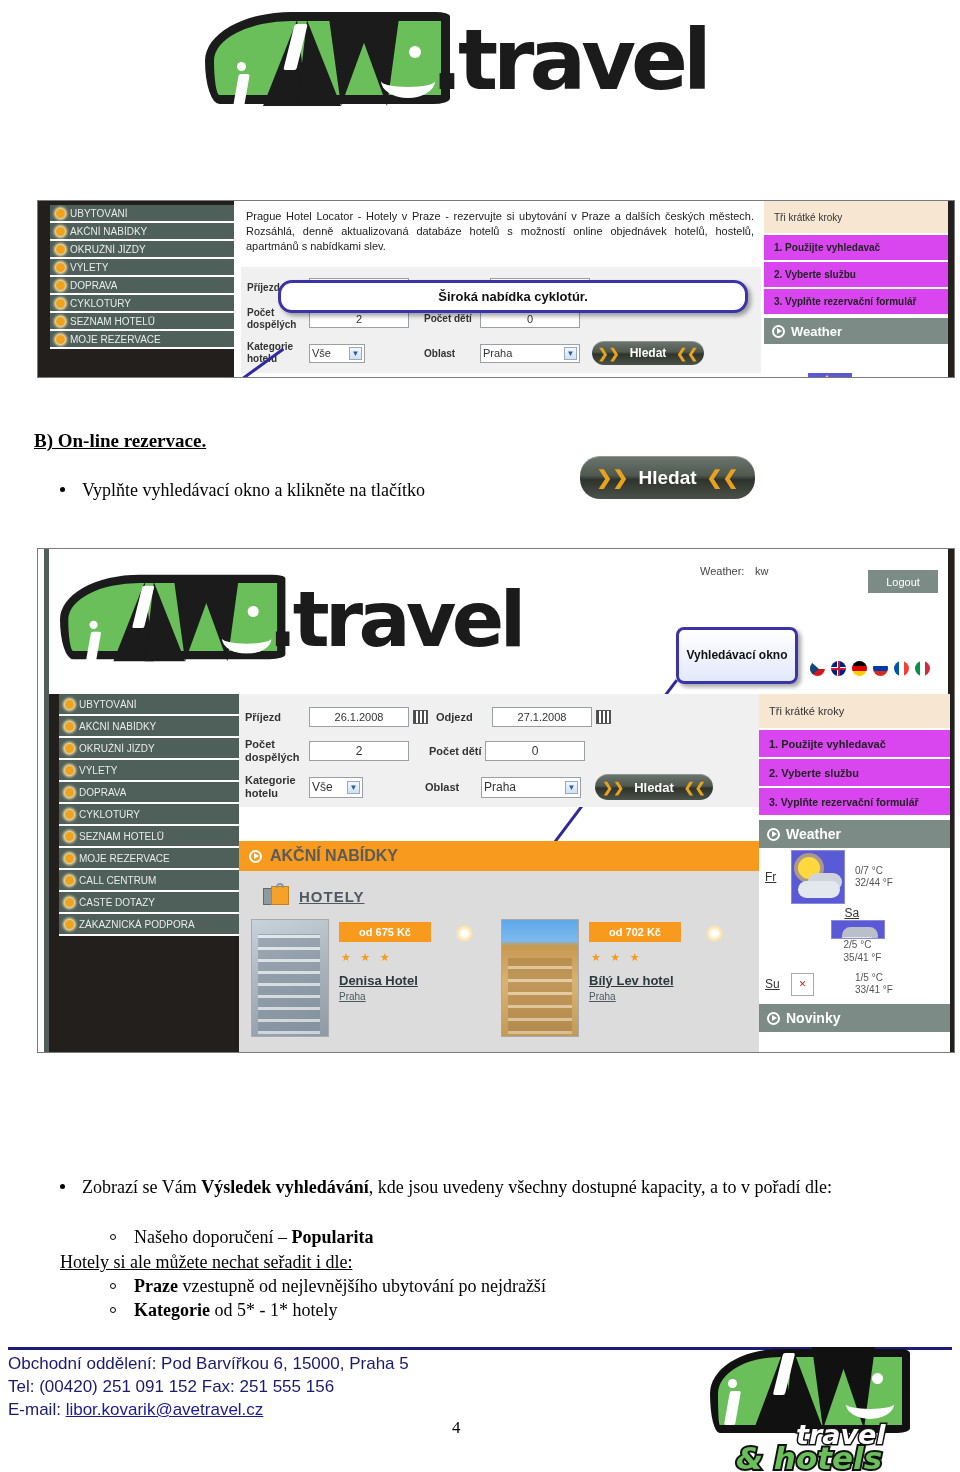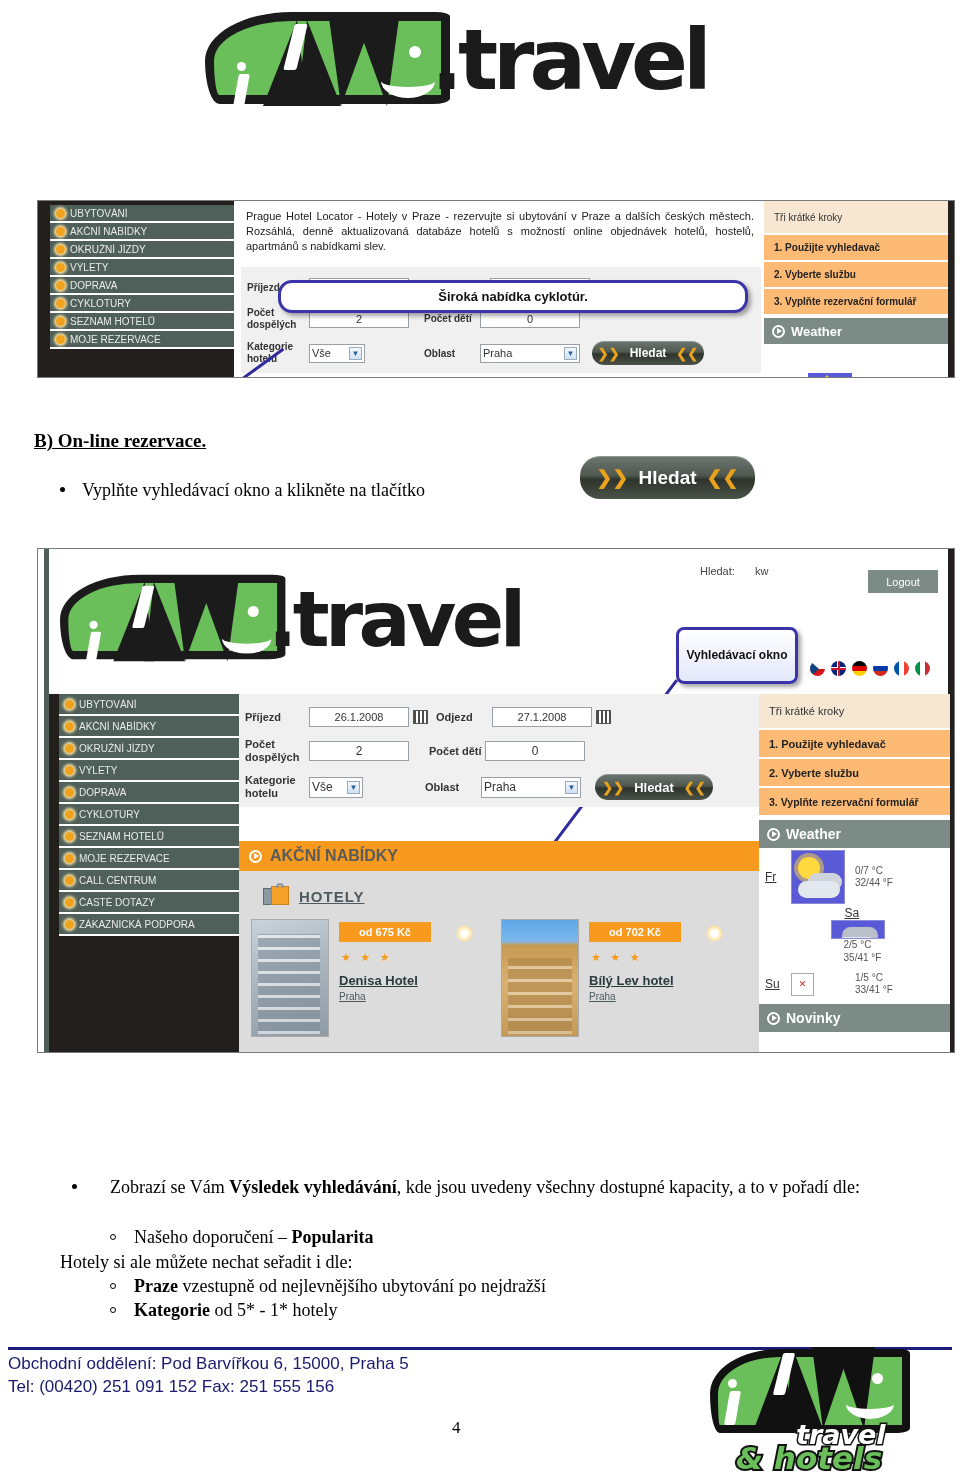"1. Použijte vyhledavač" .rc-step { background: #fdba74 -> #d946ef }
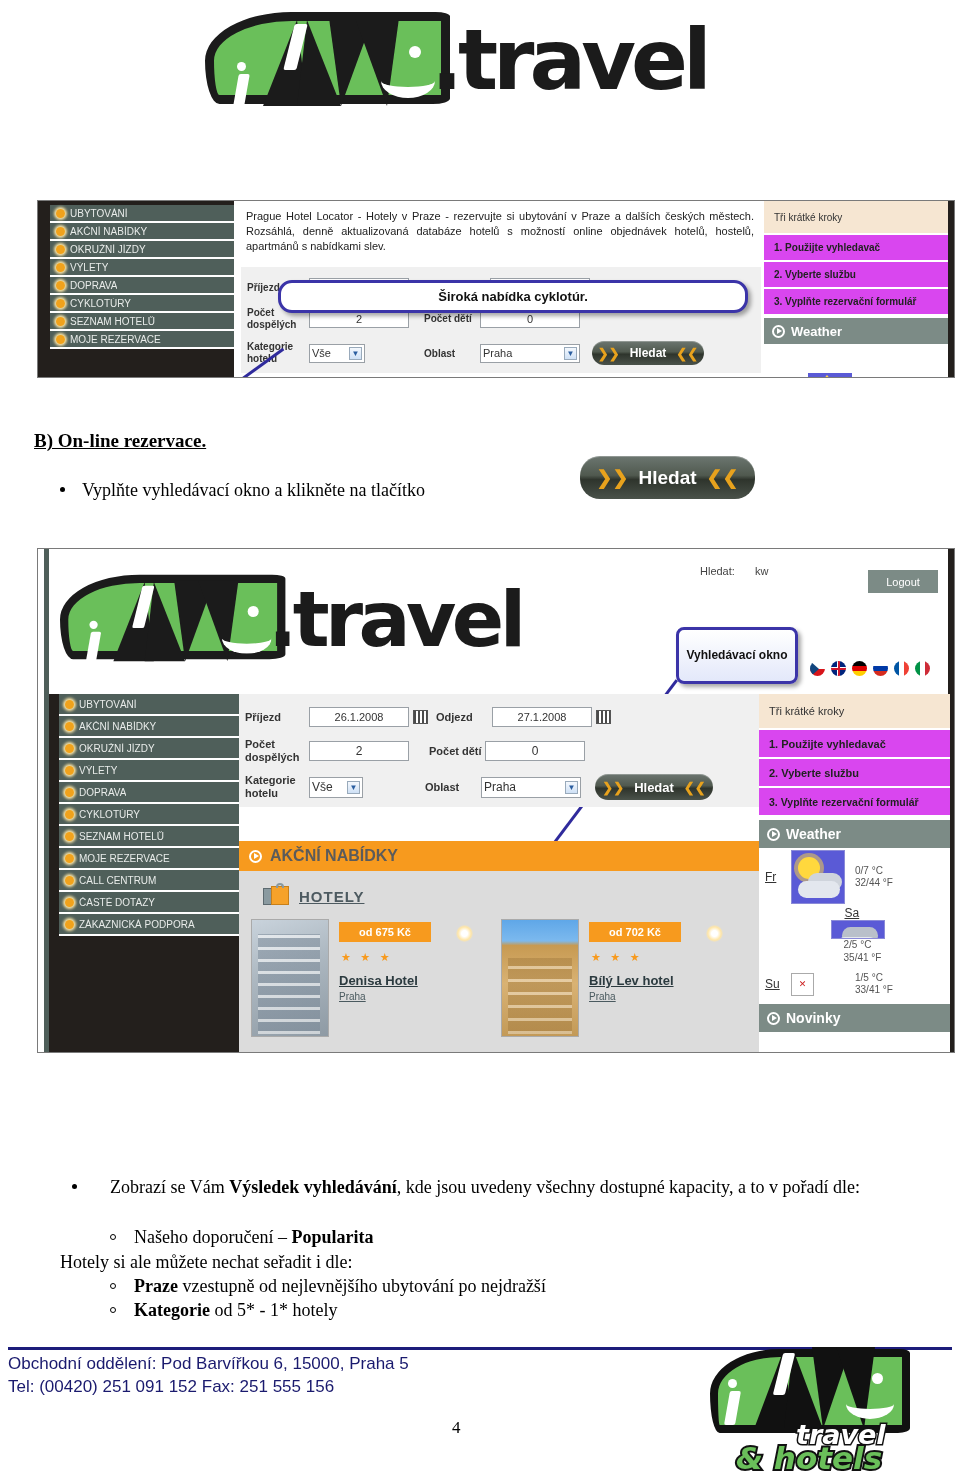"Hledat:" div.logged { text: Hledat -> Weather }
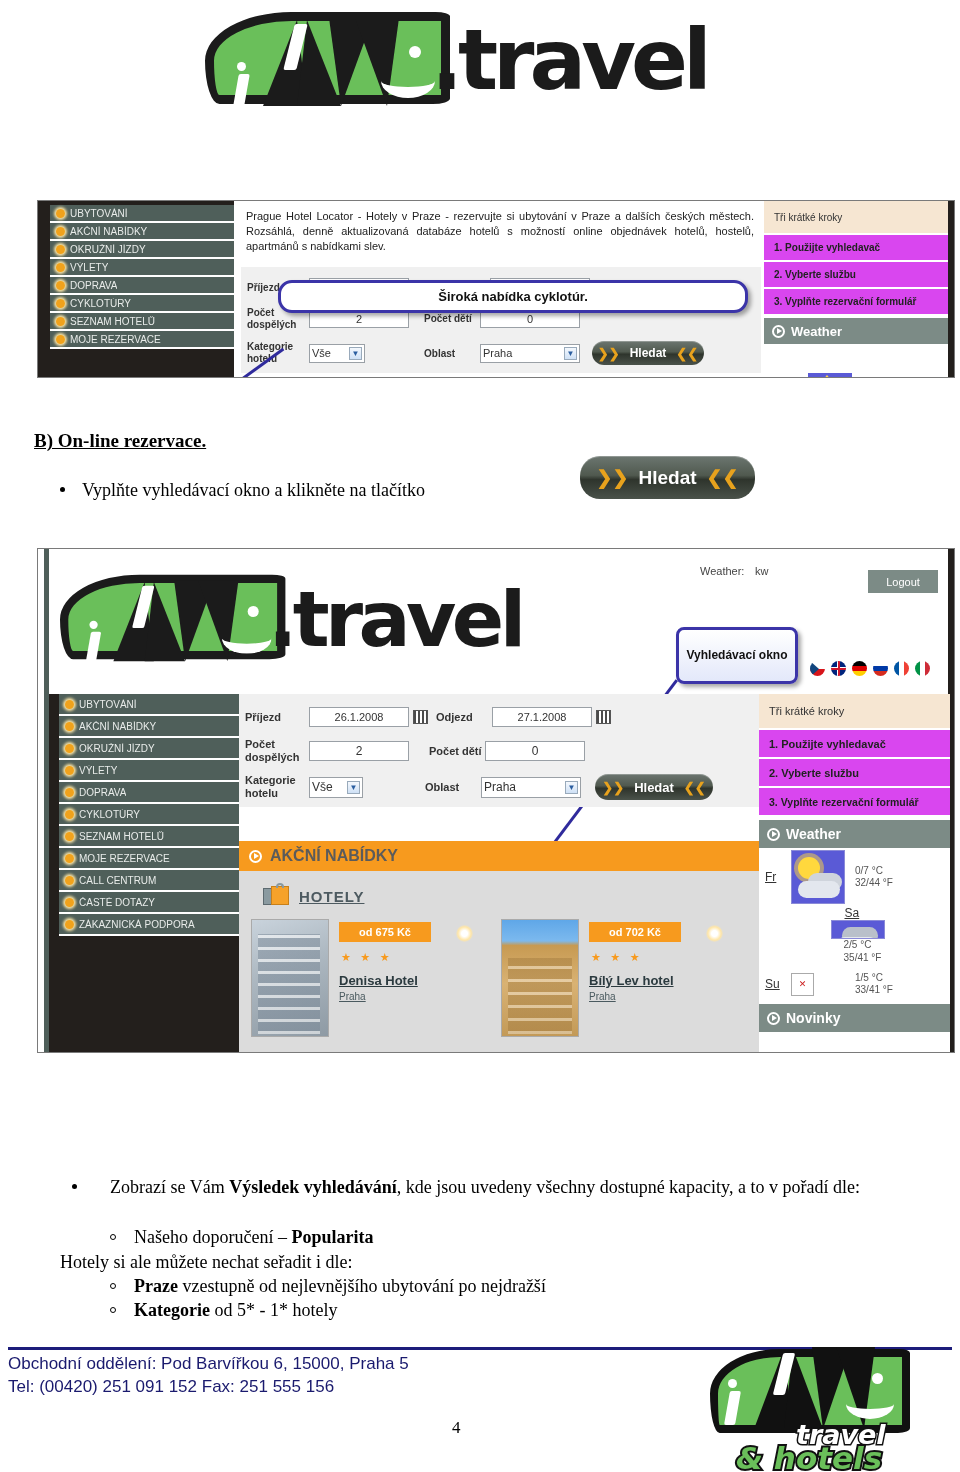"Zobrazí se Vám Výsledek vyhledávání," div.bullet-row { gap: 16px -> none; left: 72px -> 60px }
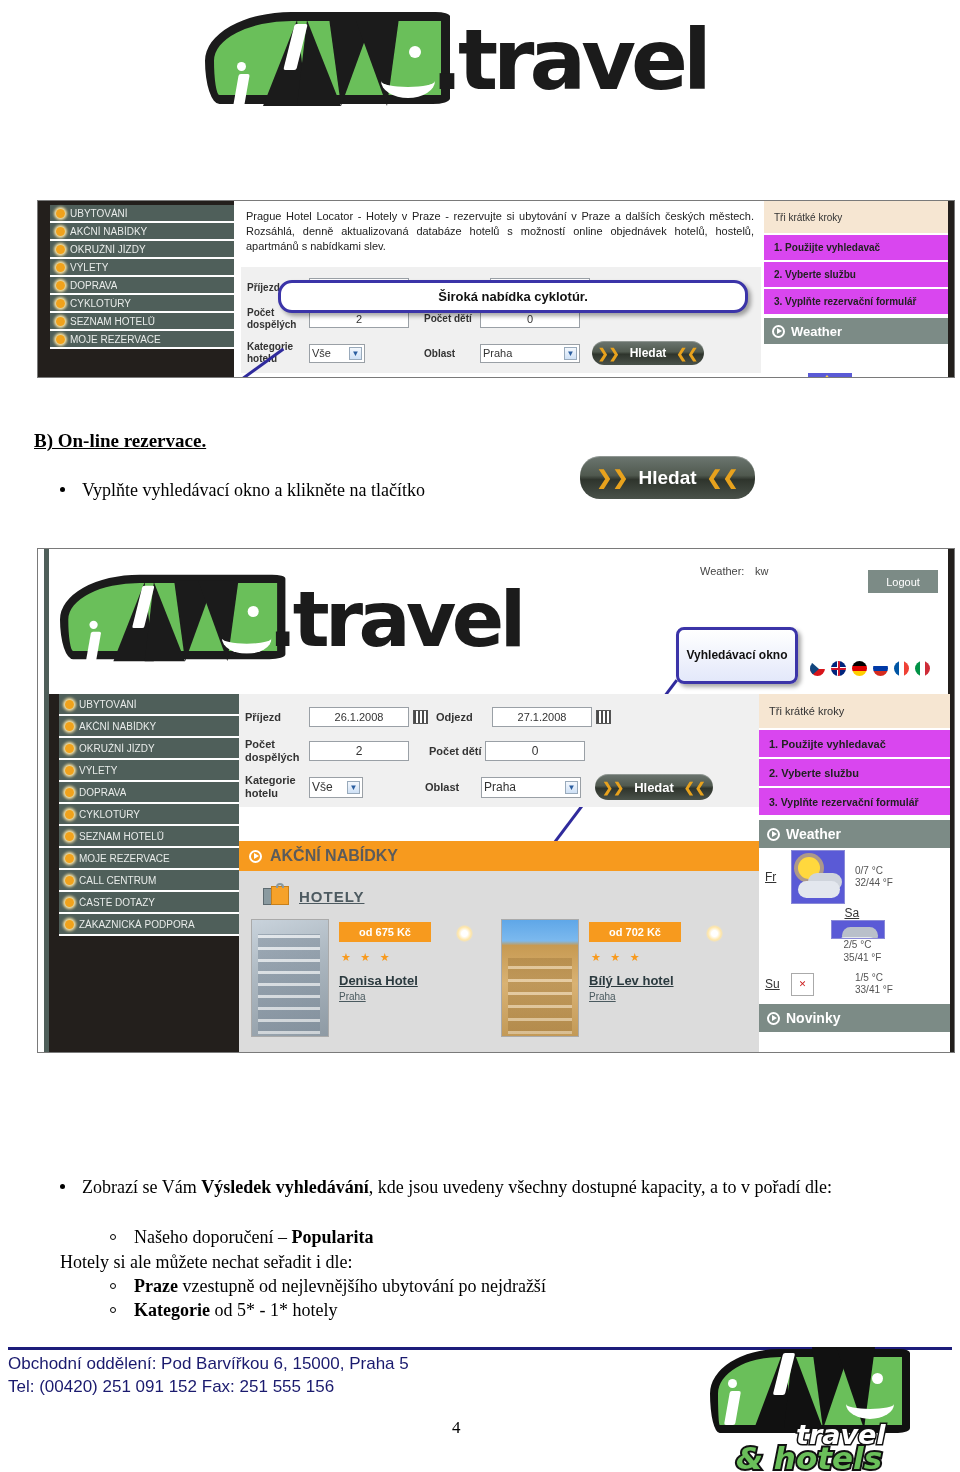"Hotely si ale můžete nechat" div { text-decoration: none -> underline }
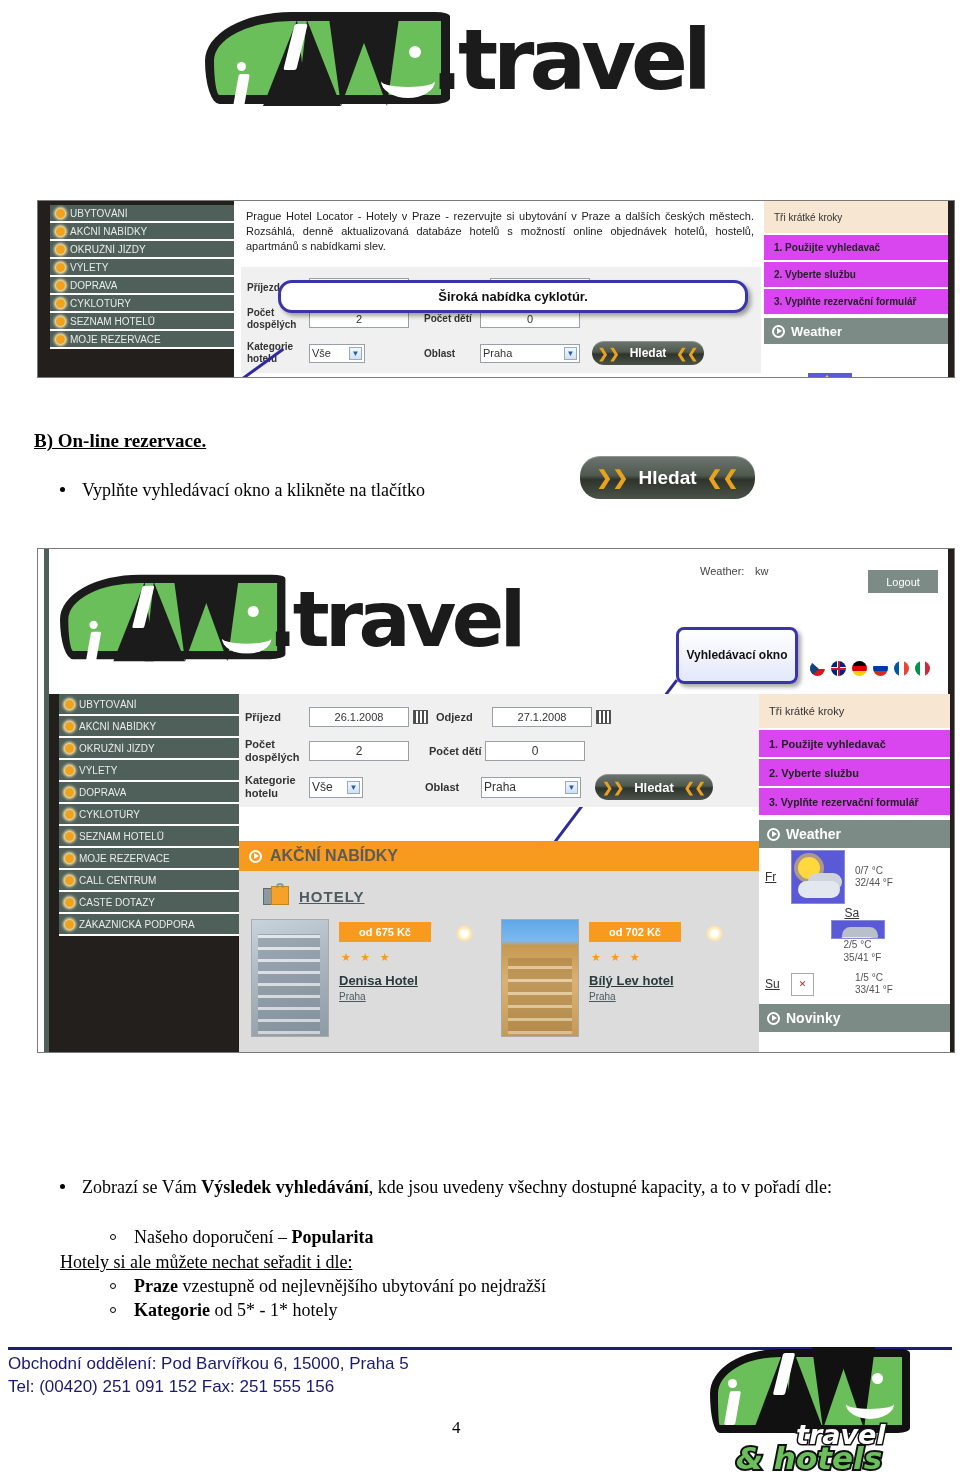"E-mail: libor.kovarik@avetravel.cz" div { html: none -> <div> <span>E-mail: </span><a>libor.kovarik@avetravel.cz</a> </div> }
